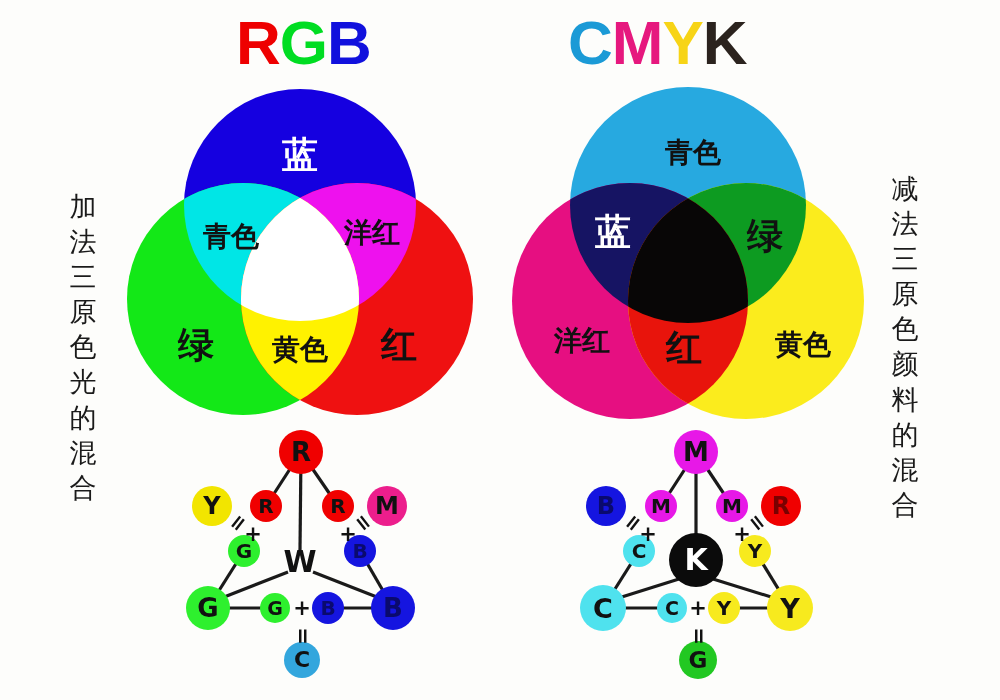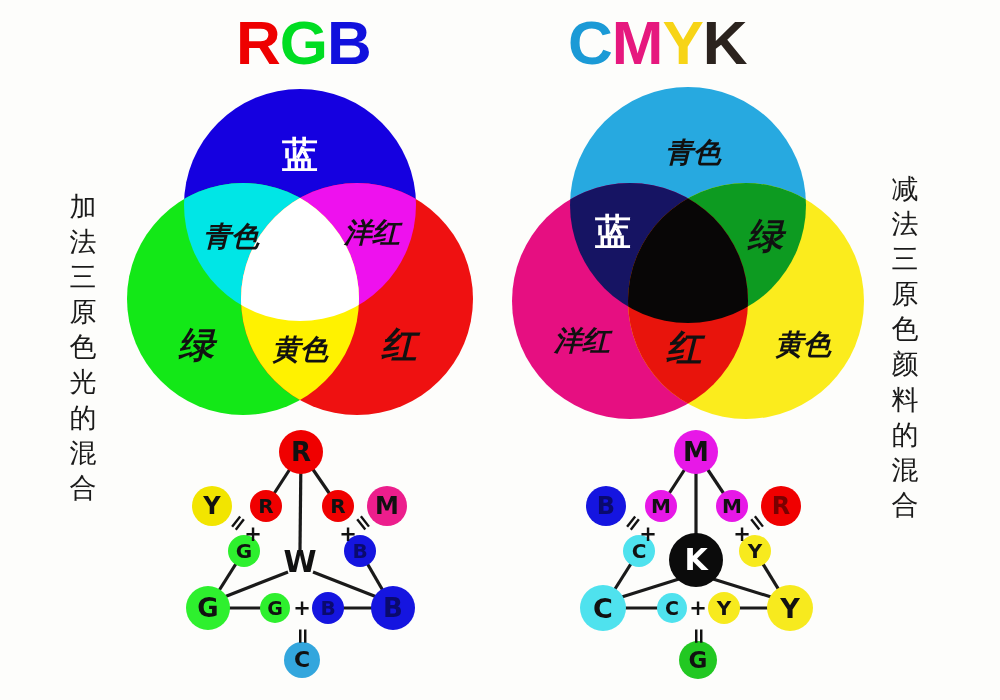"青色" .lbl-dark { font-style: italic -> none }
